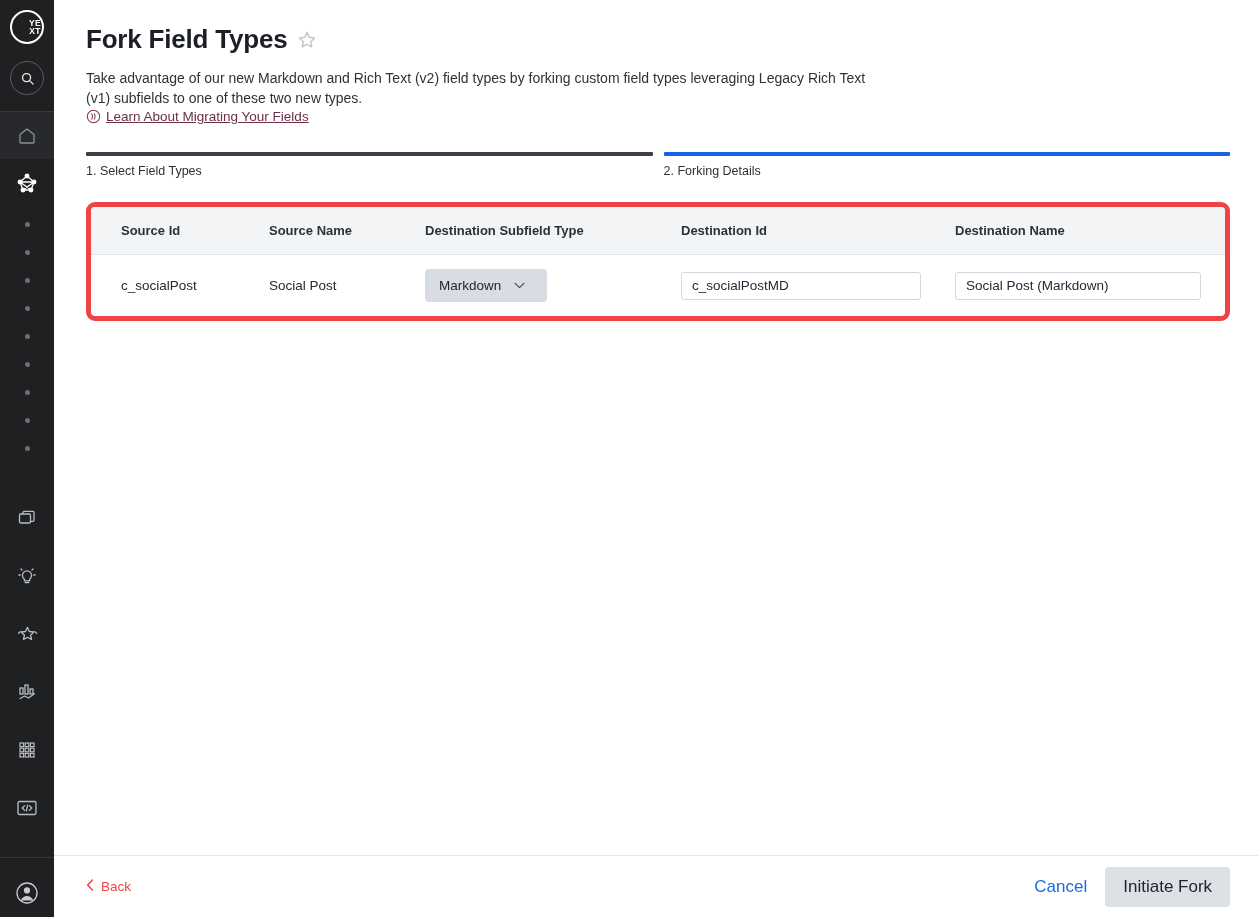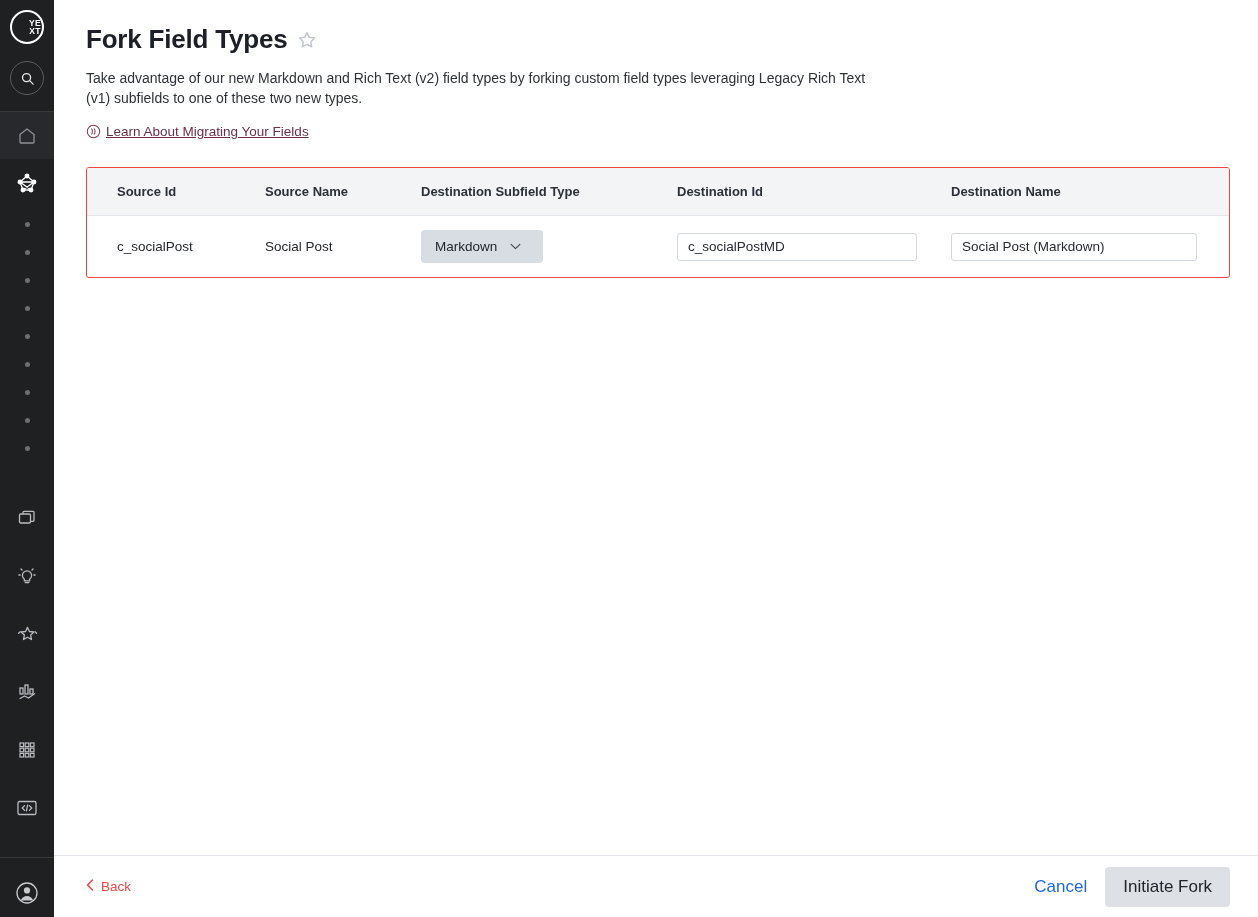"Take advantage of our new" .page-desc { margin-bottom: 16px -> 1px }
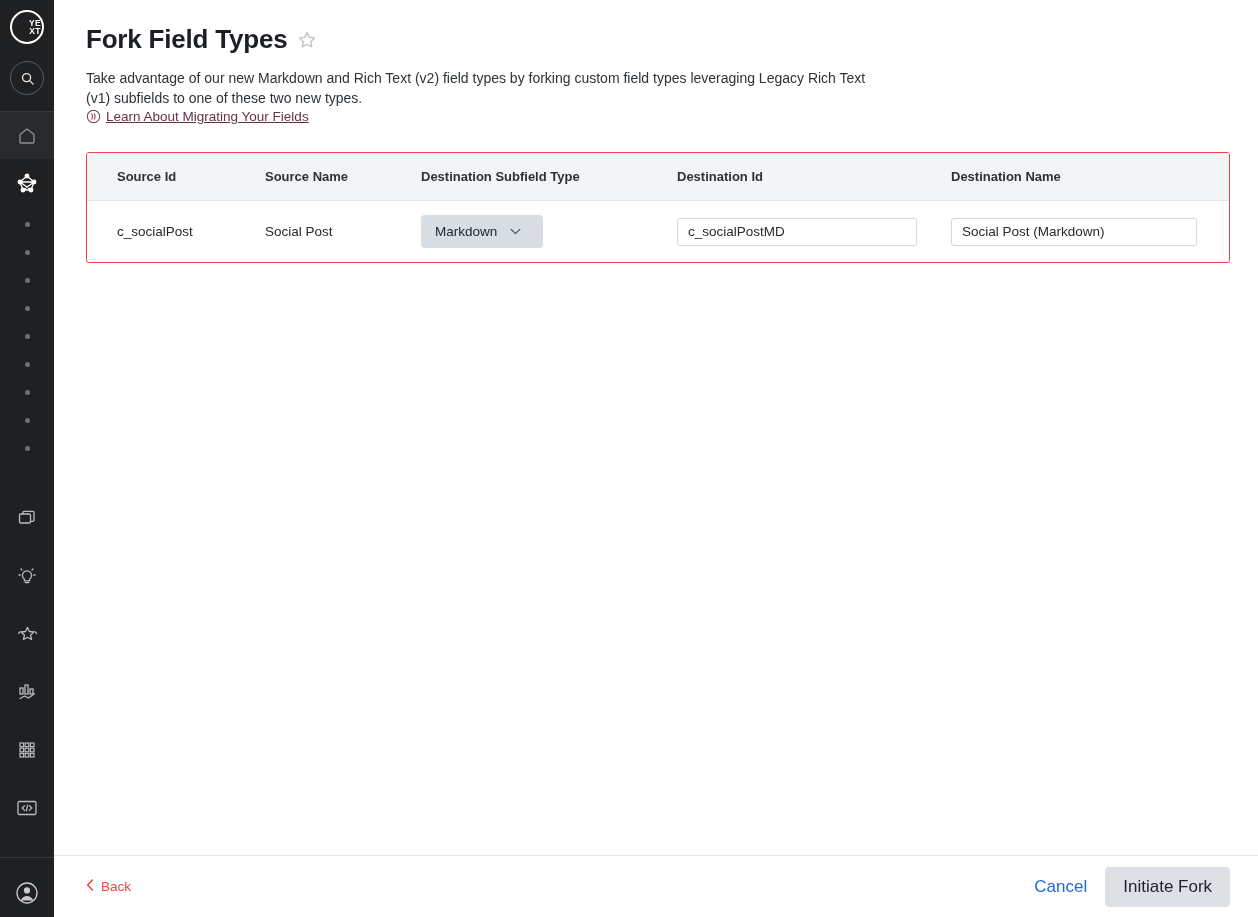"1. Select Field Types" div.steps { html: none -> <div> <div> <div></div> <div>1. Select Field Types</div> </div> <div> <div></div> <div>2. Forking Details</div> </div> </div> }
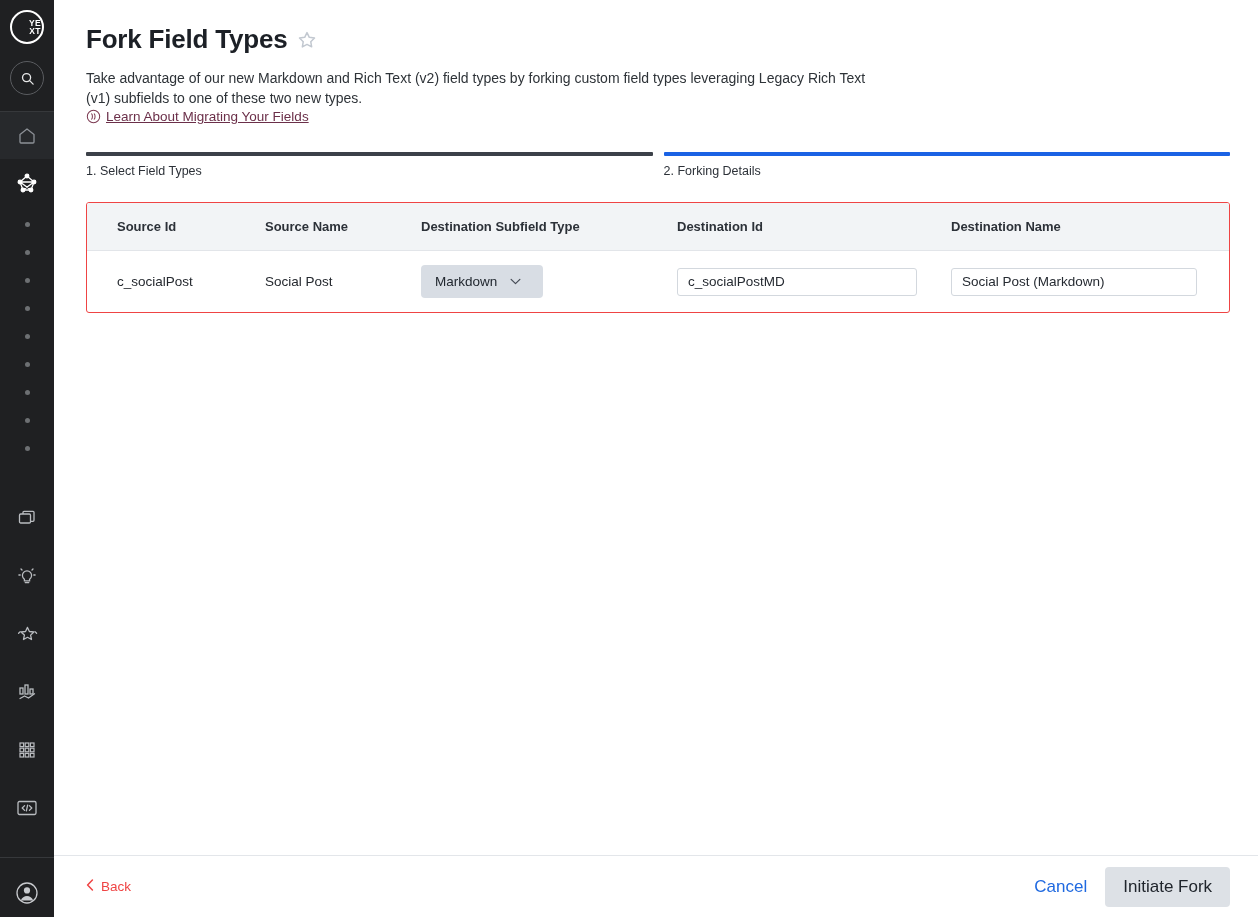"Source Id" .table-card { border: 1px solid #ef4444 -> 5px solid #ef4444; border-radius: 3px -> 9px }
